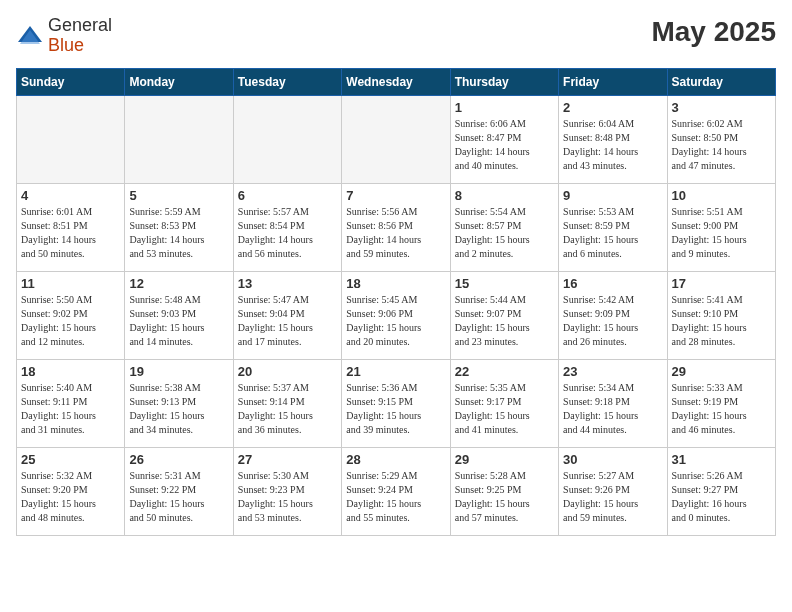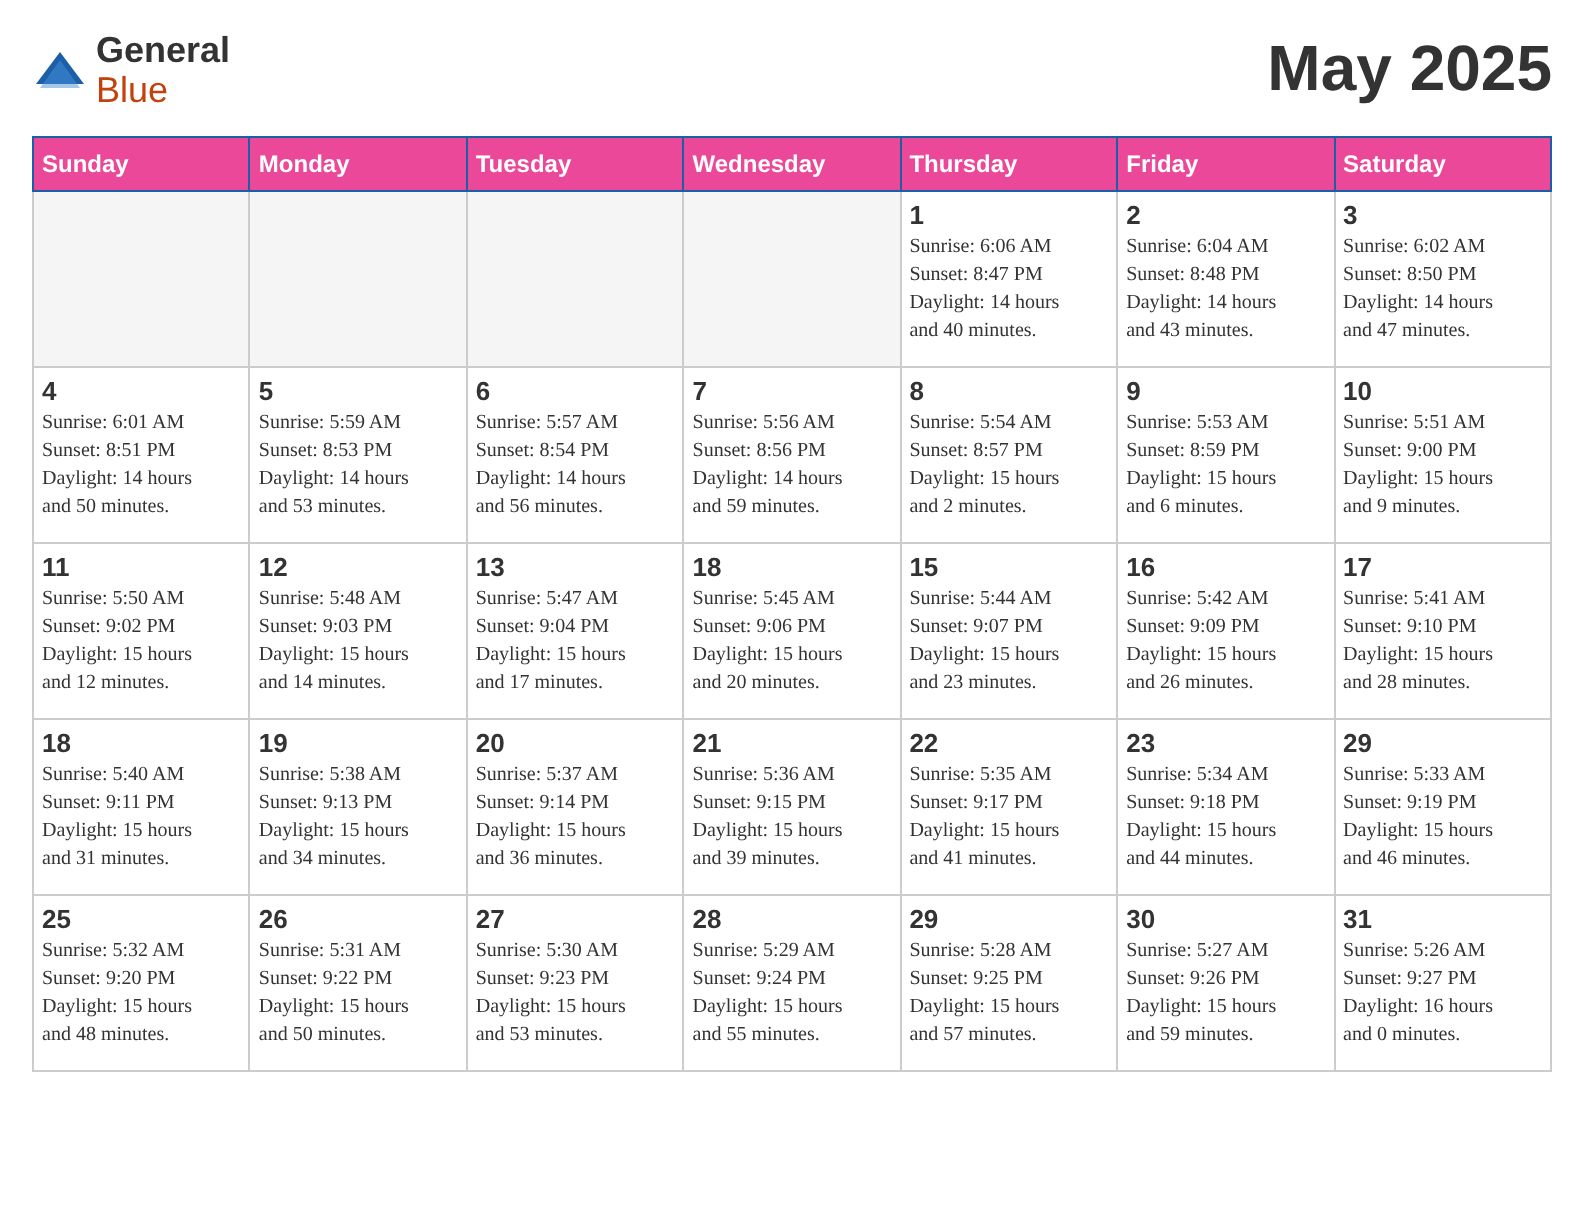"General" .logo-general { font-weight: bold -> normal }
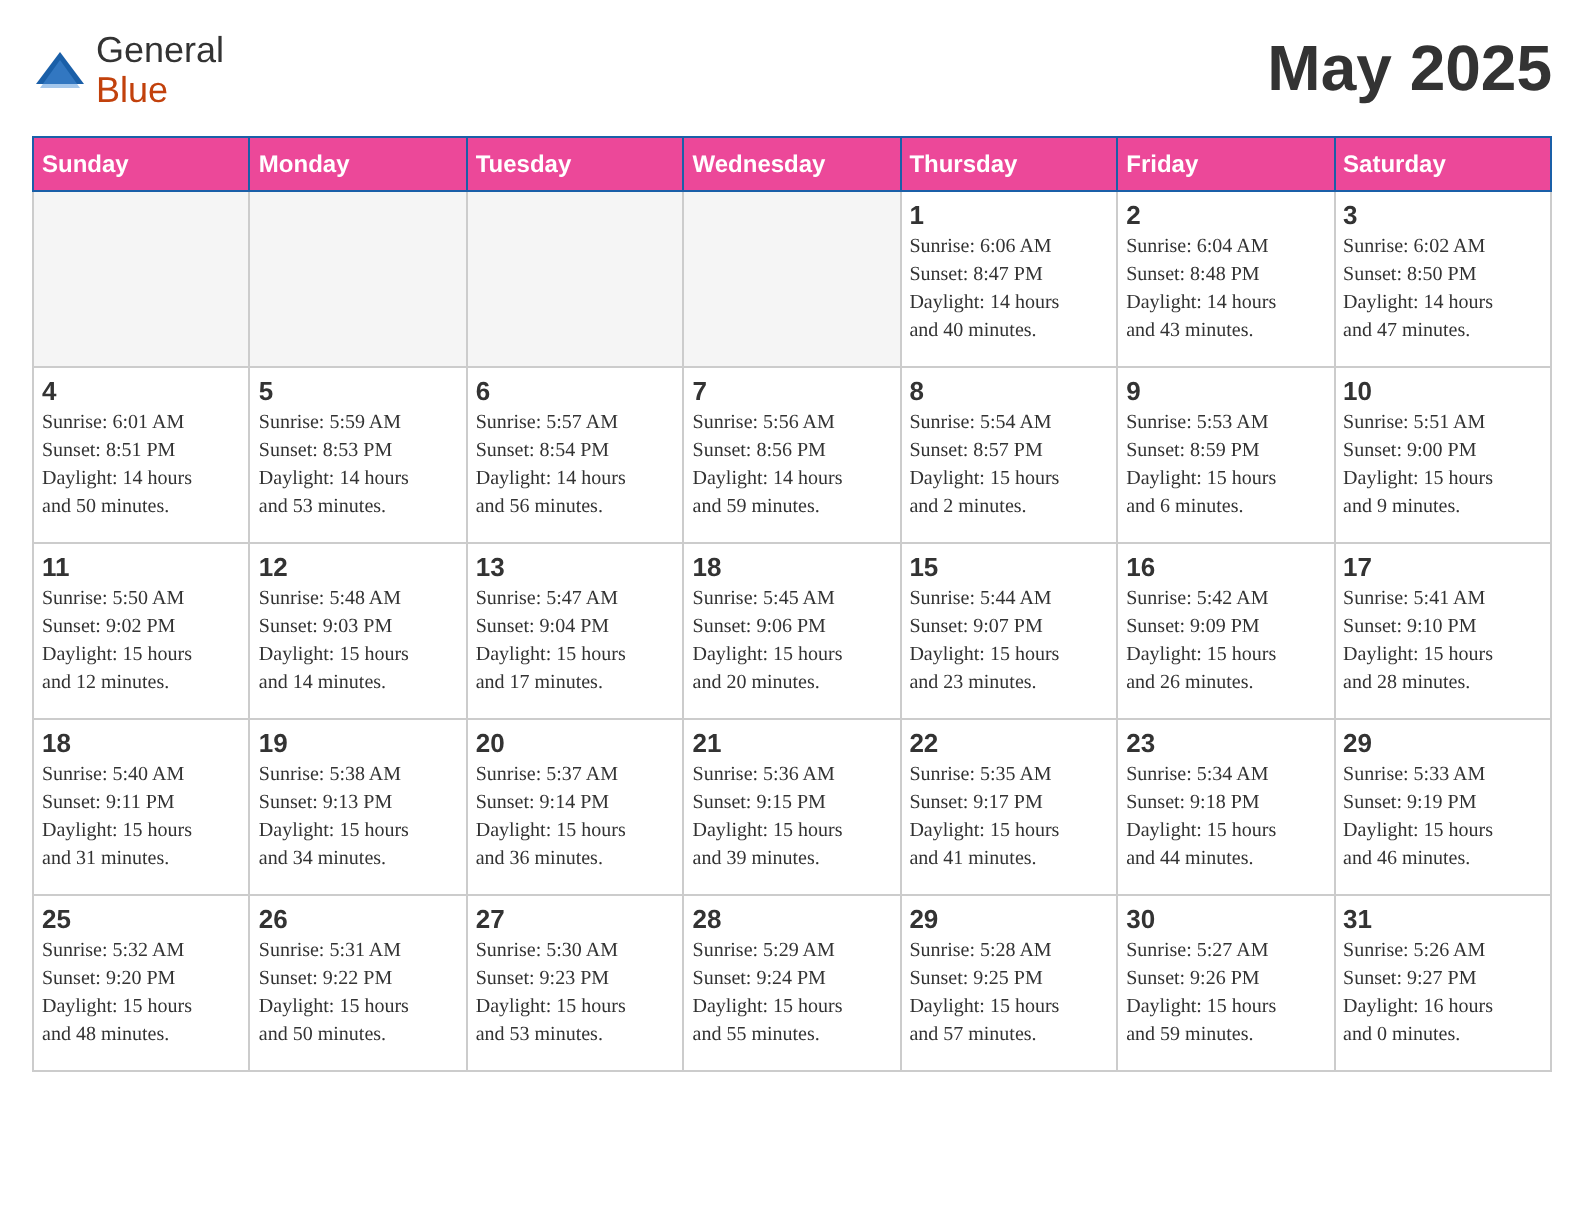"May 2025" .month-title { font-size: 32px -> 28px }
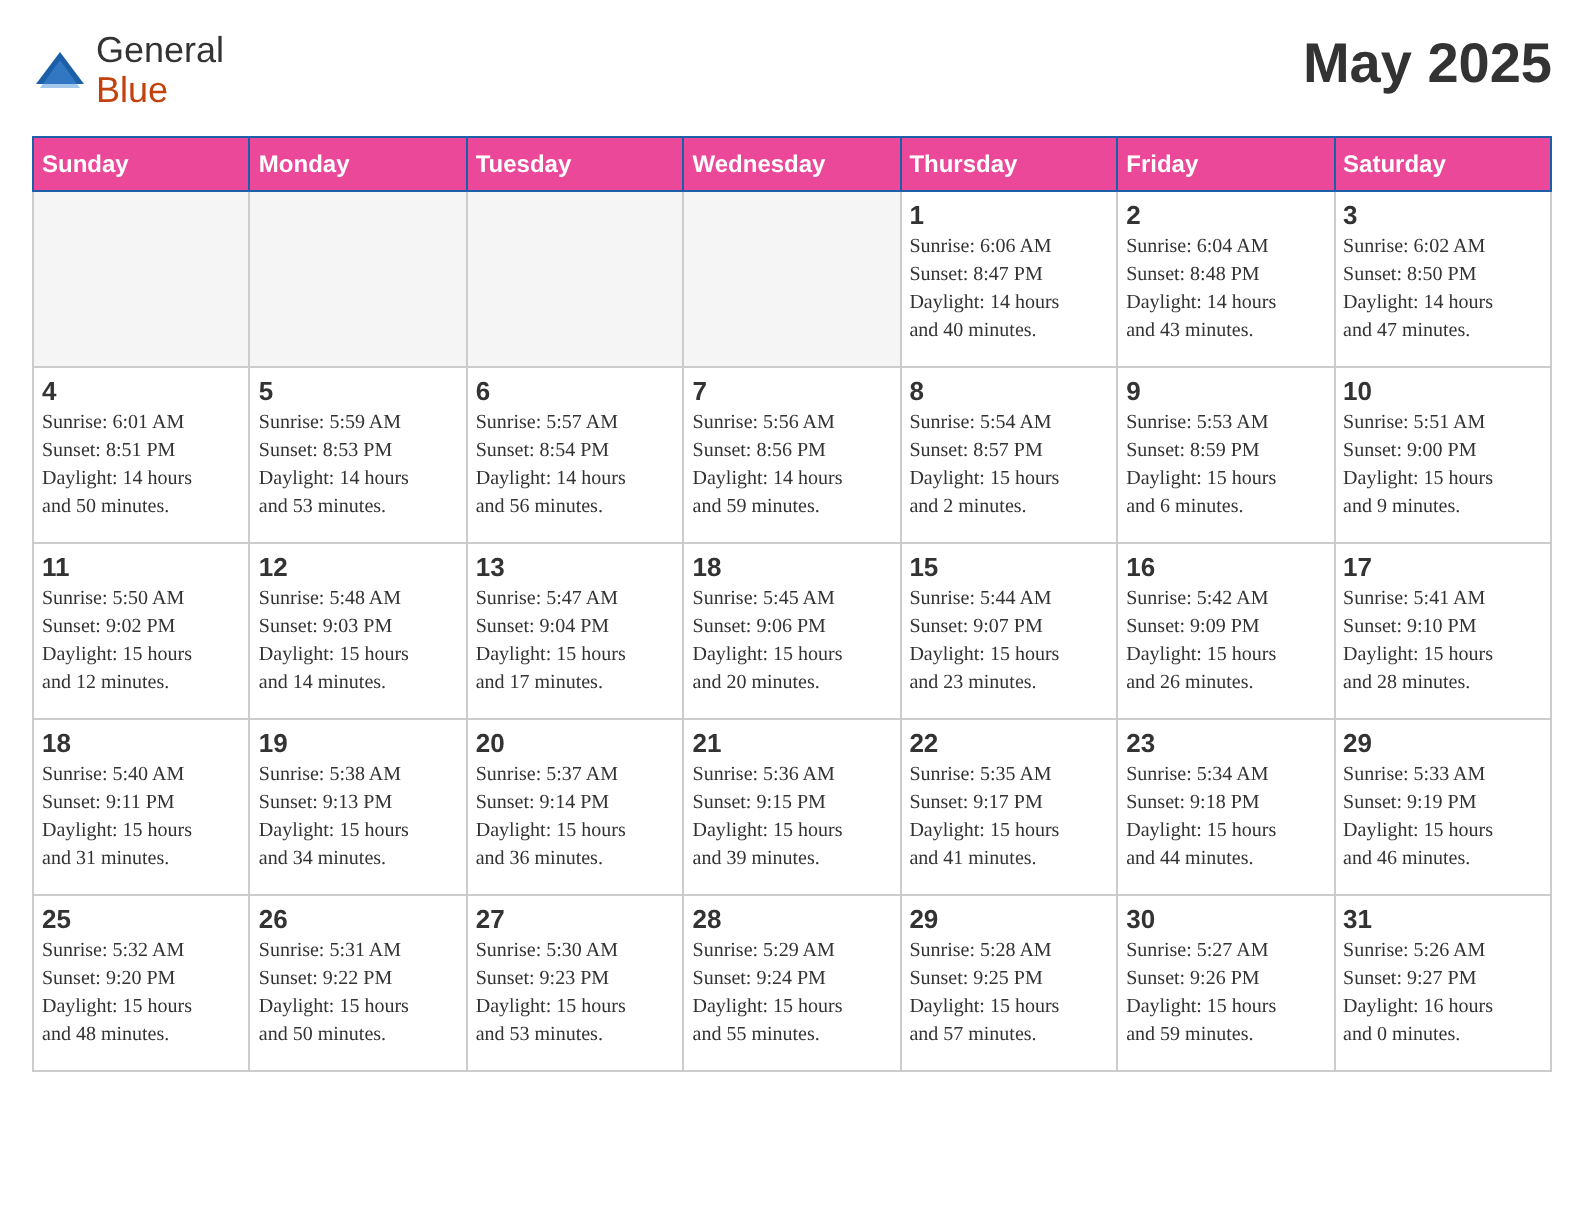"Sunday" th { background-color: #ec4899 -> #0c4a6e }
